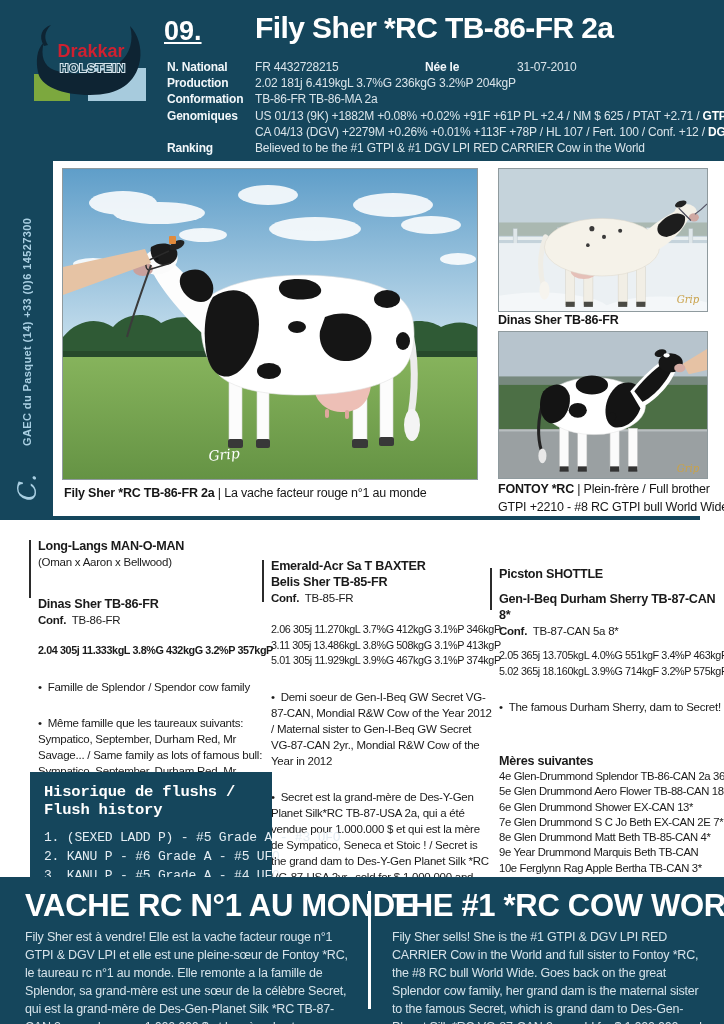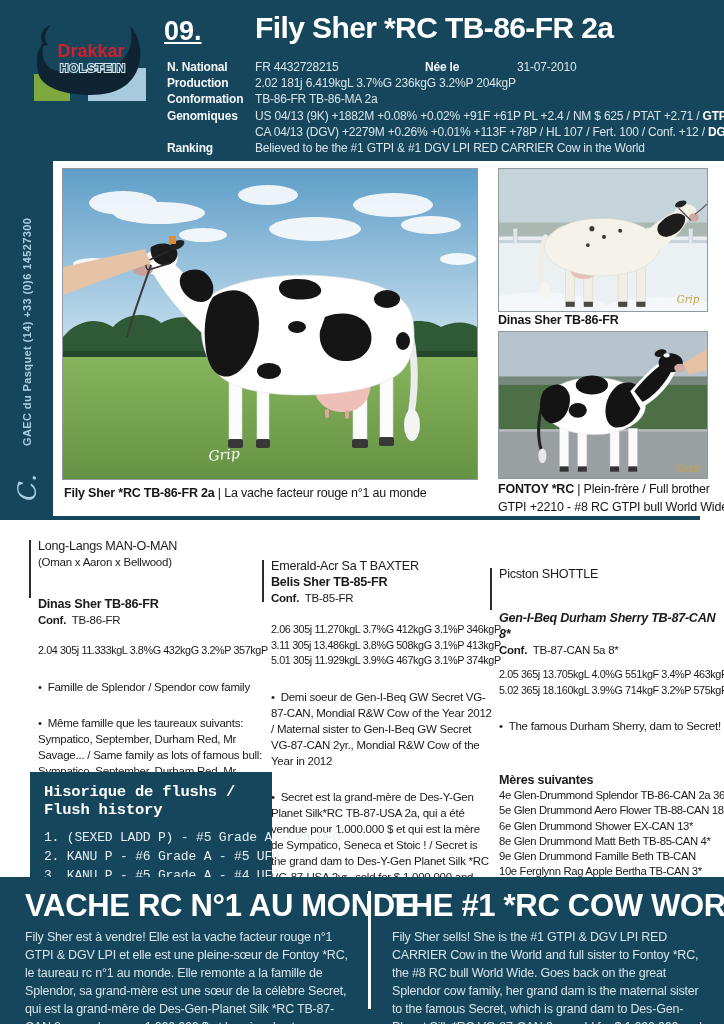"US 04/13 (9K) +1882M +0.08%" span { text: 04/13 -> 01/13 }
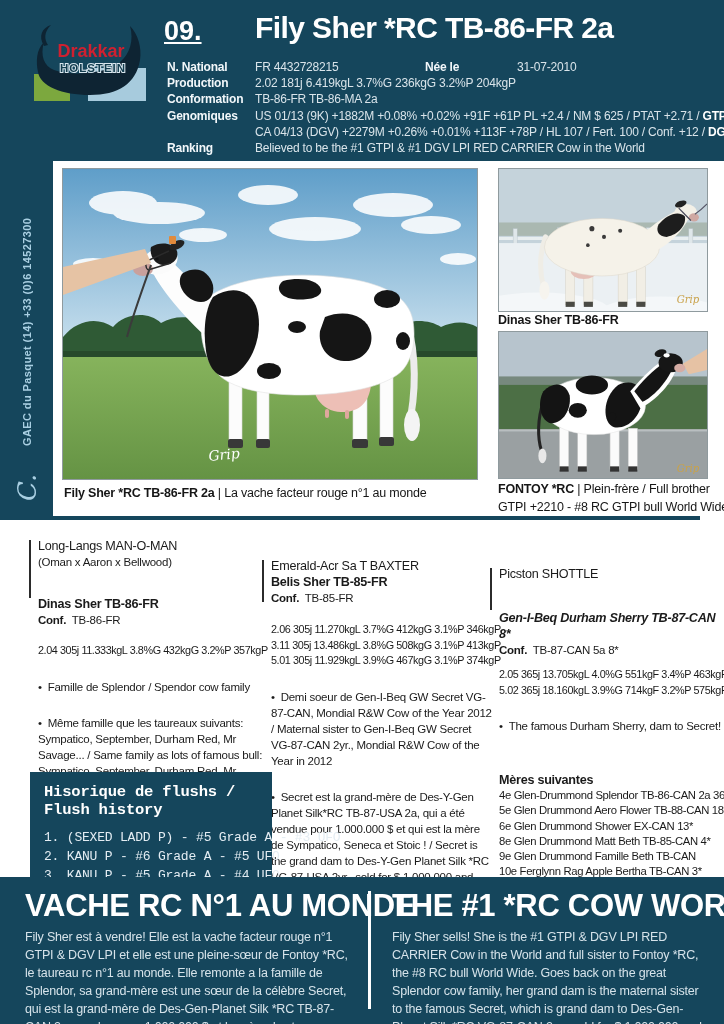"Long-Langs MAN-O-MAN" .ped-sire { font-weight: normal -> bold }
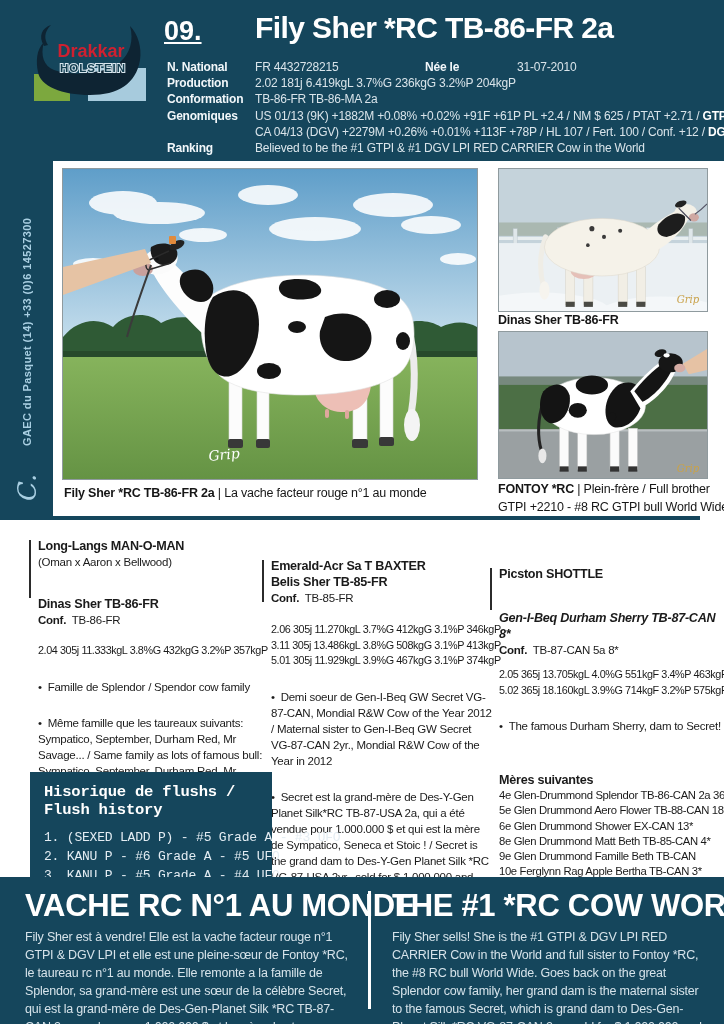"Gen-I-Beq Durham Sherry TB-87-CAN 8*" div.ped-dam { font-style: italic -> none; margin-top: 28px -> 9px }
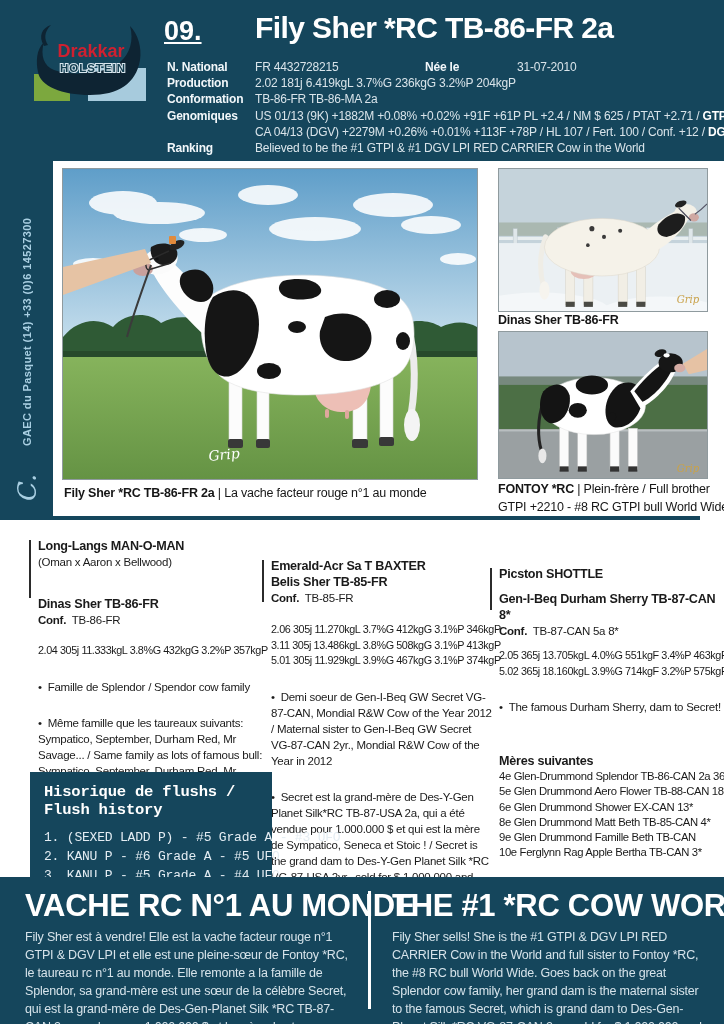"2.04 305j 11.333kgL 3.8%G 432kgG" div.lact { font-weight: none -> bold }
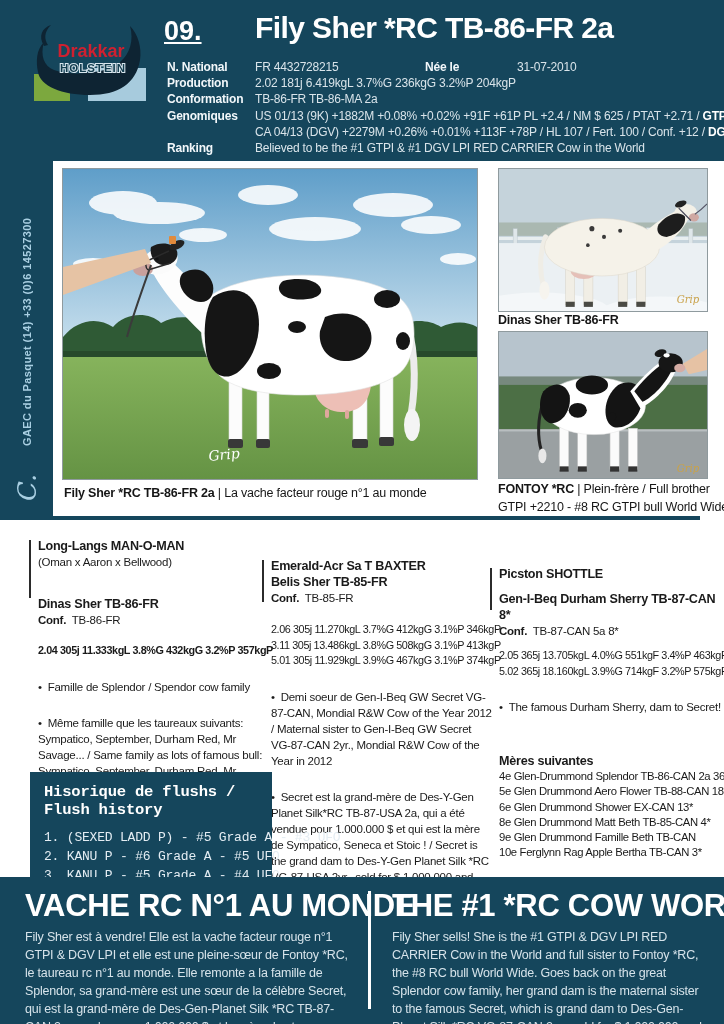"7e Glen Drummond S C" div { html: none -> <div>7e Glen Drummond S C Jo Beth EX-CAN 2E 7*</div> }
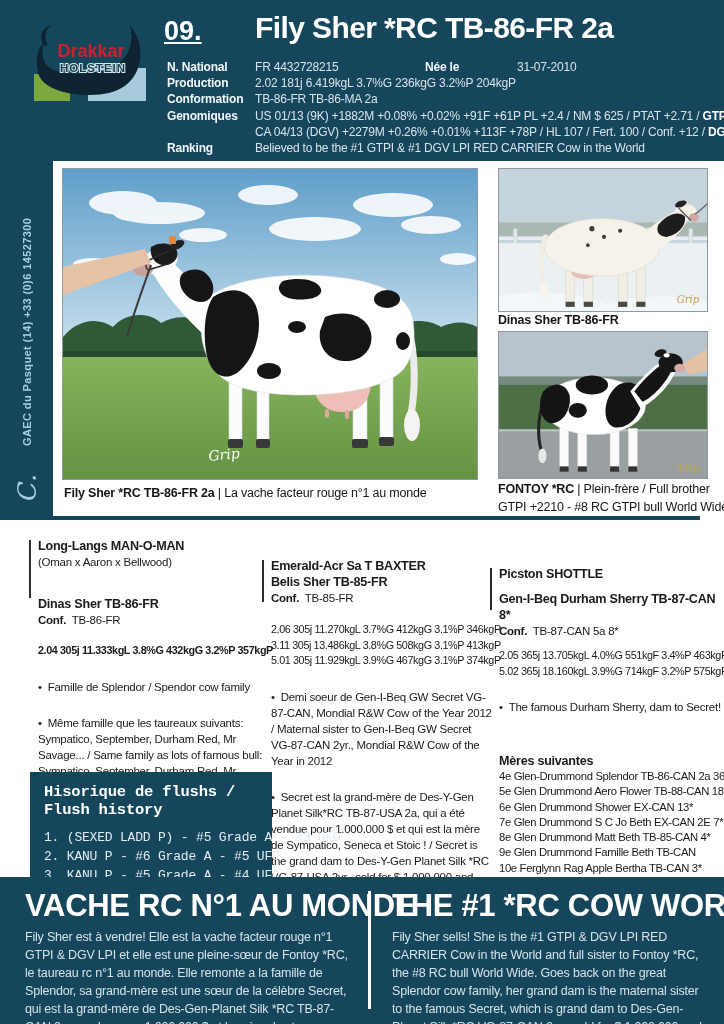"9e Glen Drummond Famille Beth" div { text: Glen Drummond Famille -> Year Drummond Marquis }
